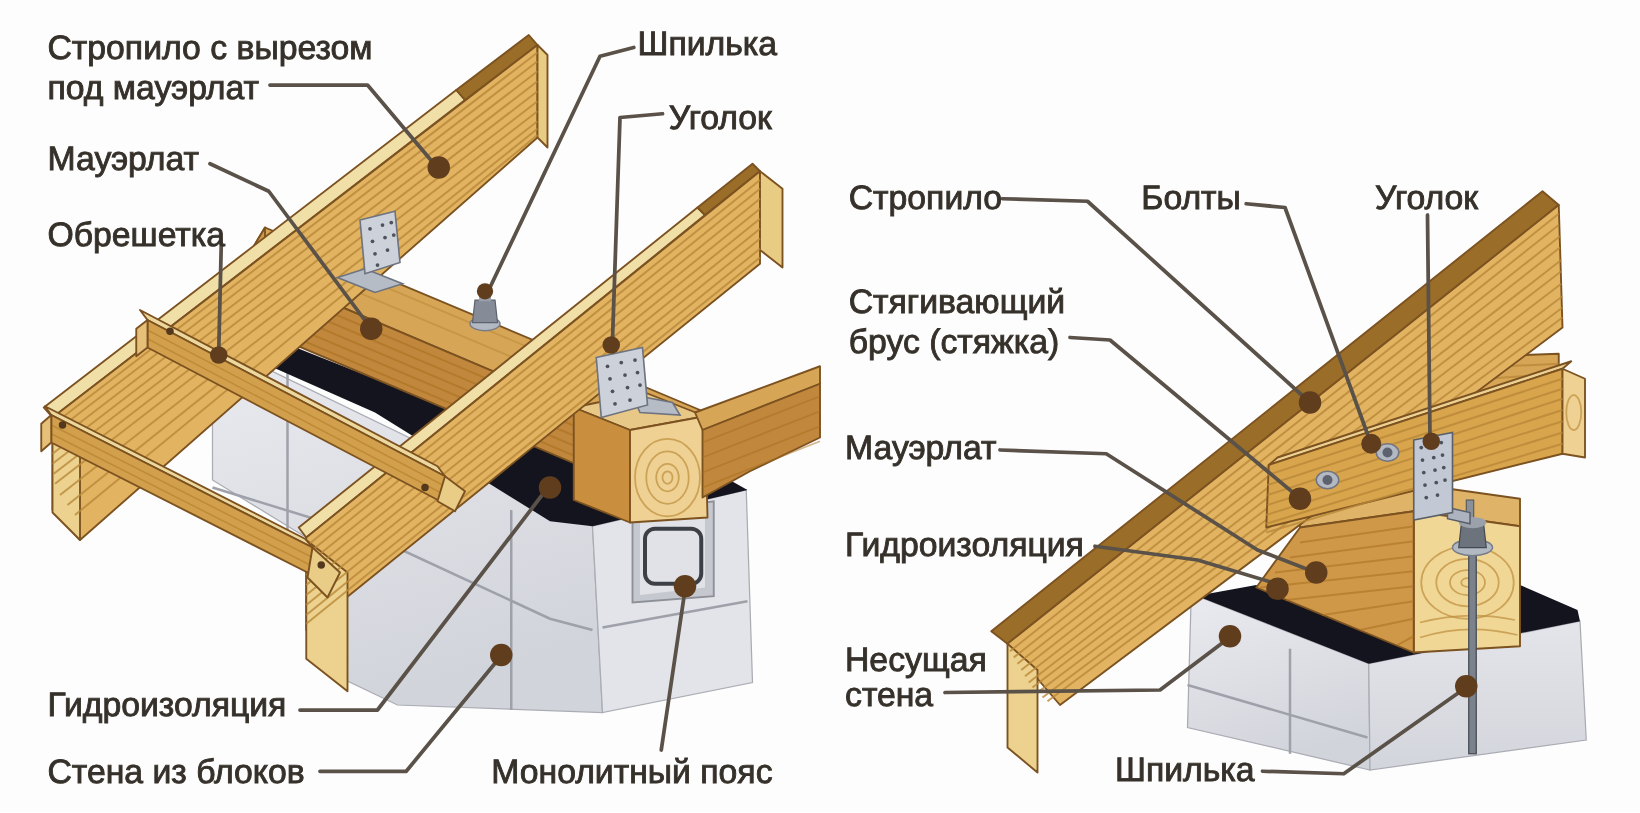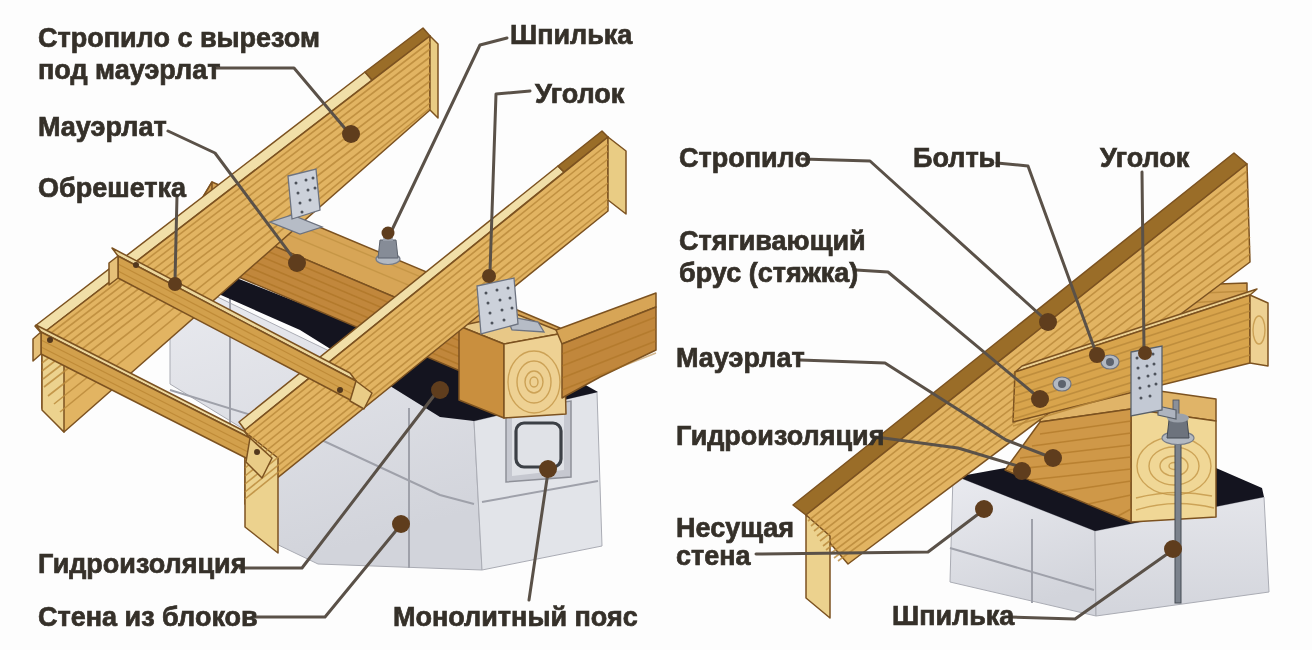"Стропило с вырезом" #c { font-weight: bold -> none }
